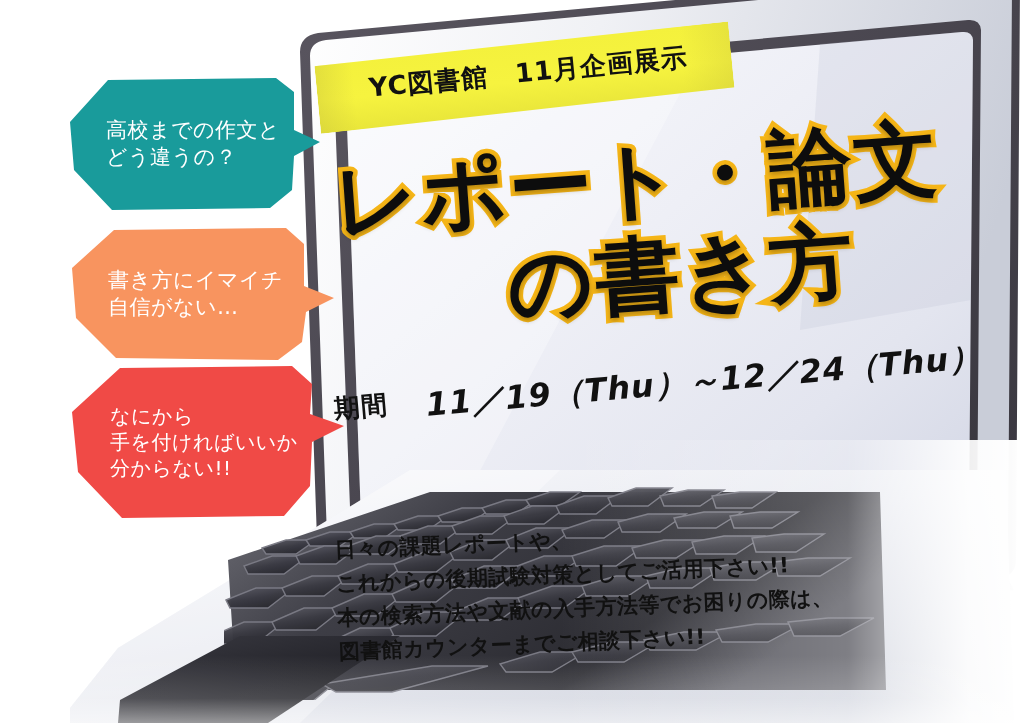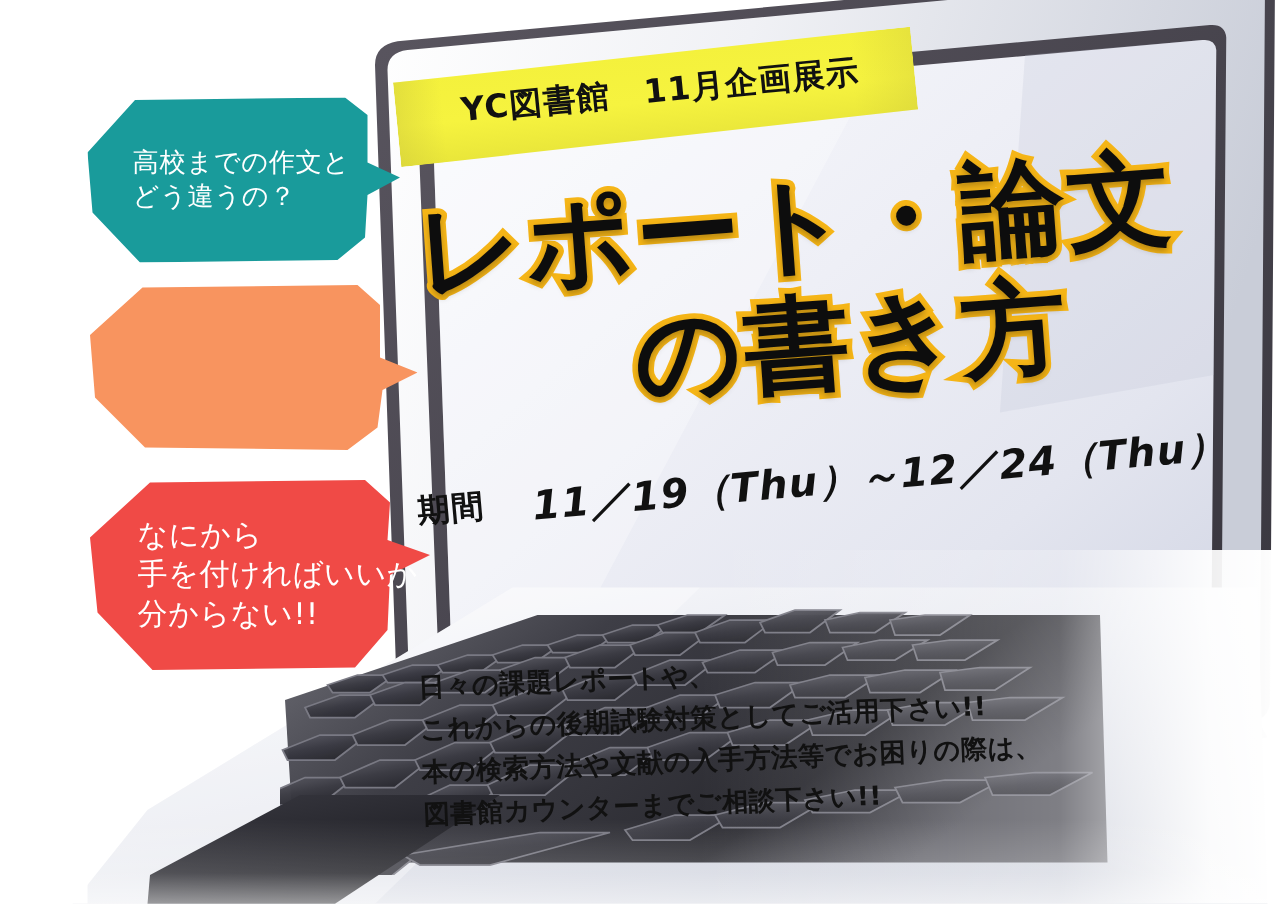"書き方にイマイチ" div.btxt { html: none -> <div>書き方にイマイチ 自信がない…</div> }
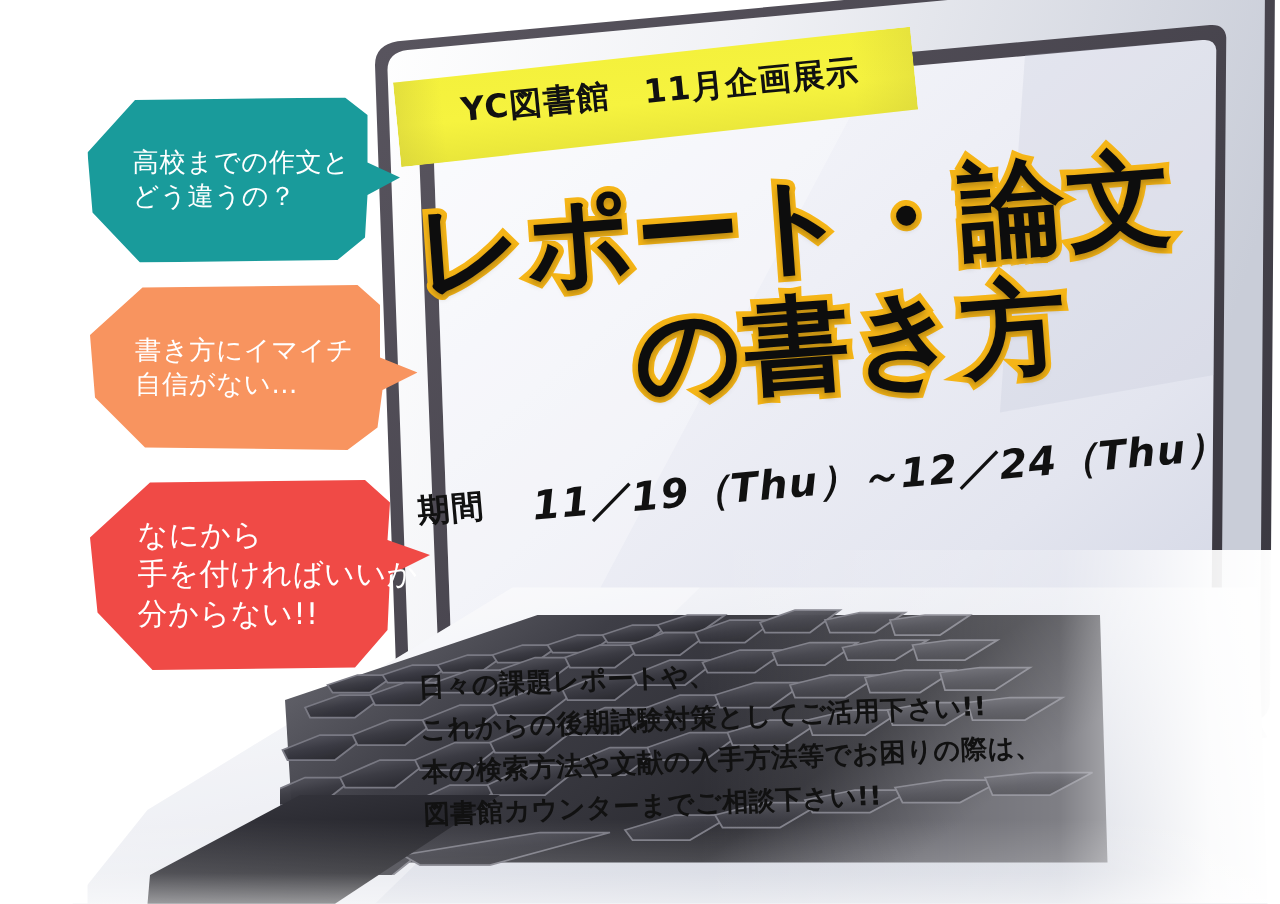"なにから" #bubble-3 { font-size: 24px -> 20px; top: 384px -> 366px }
